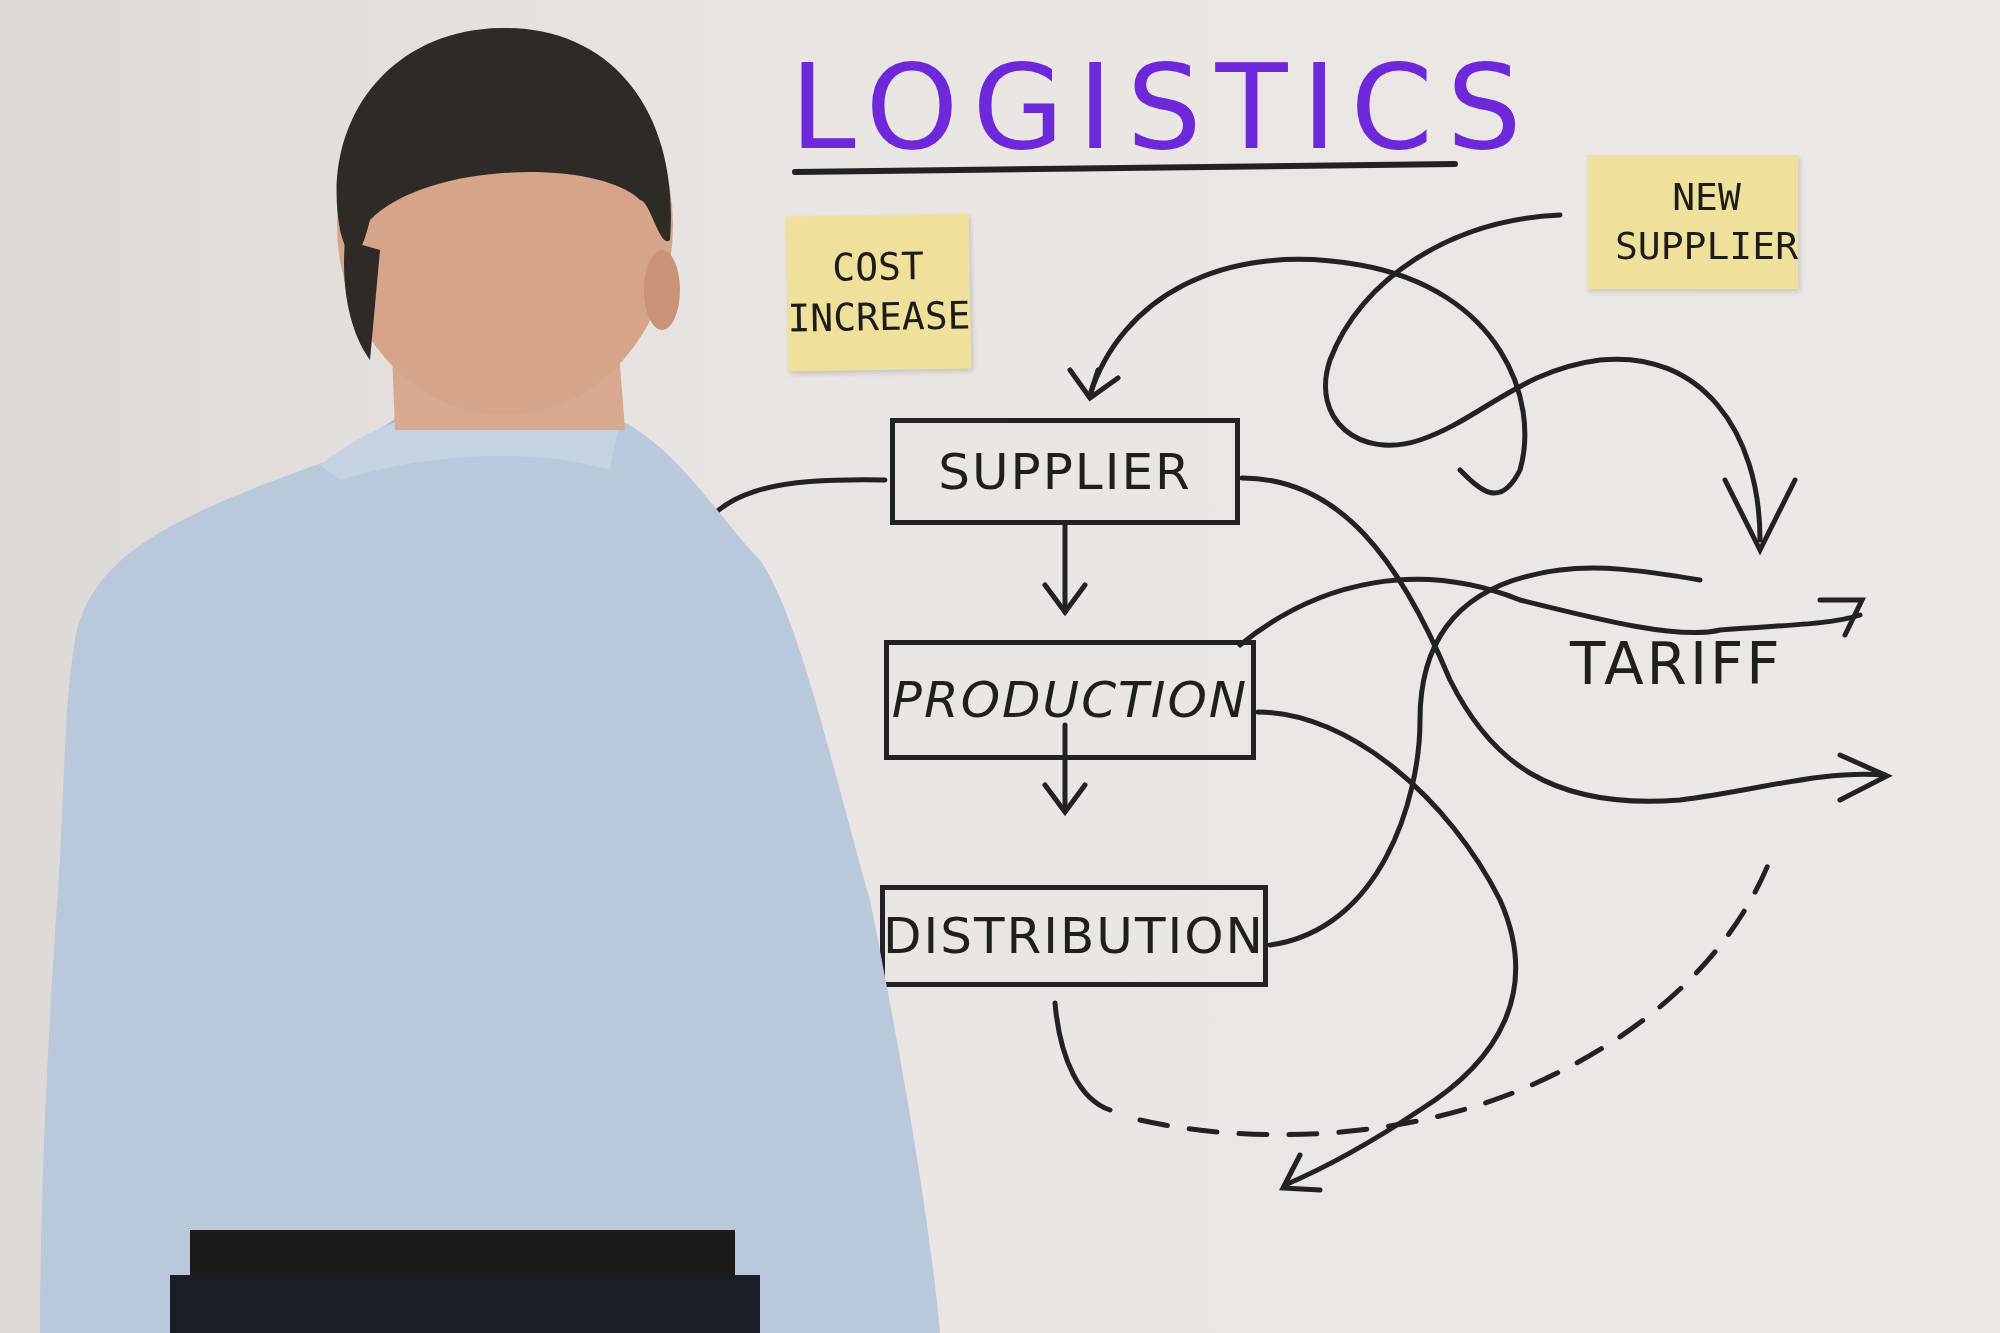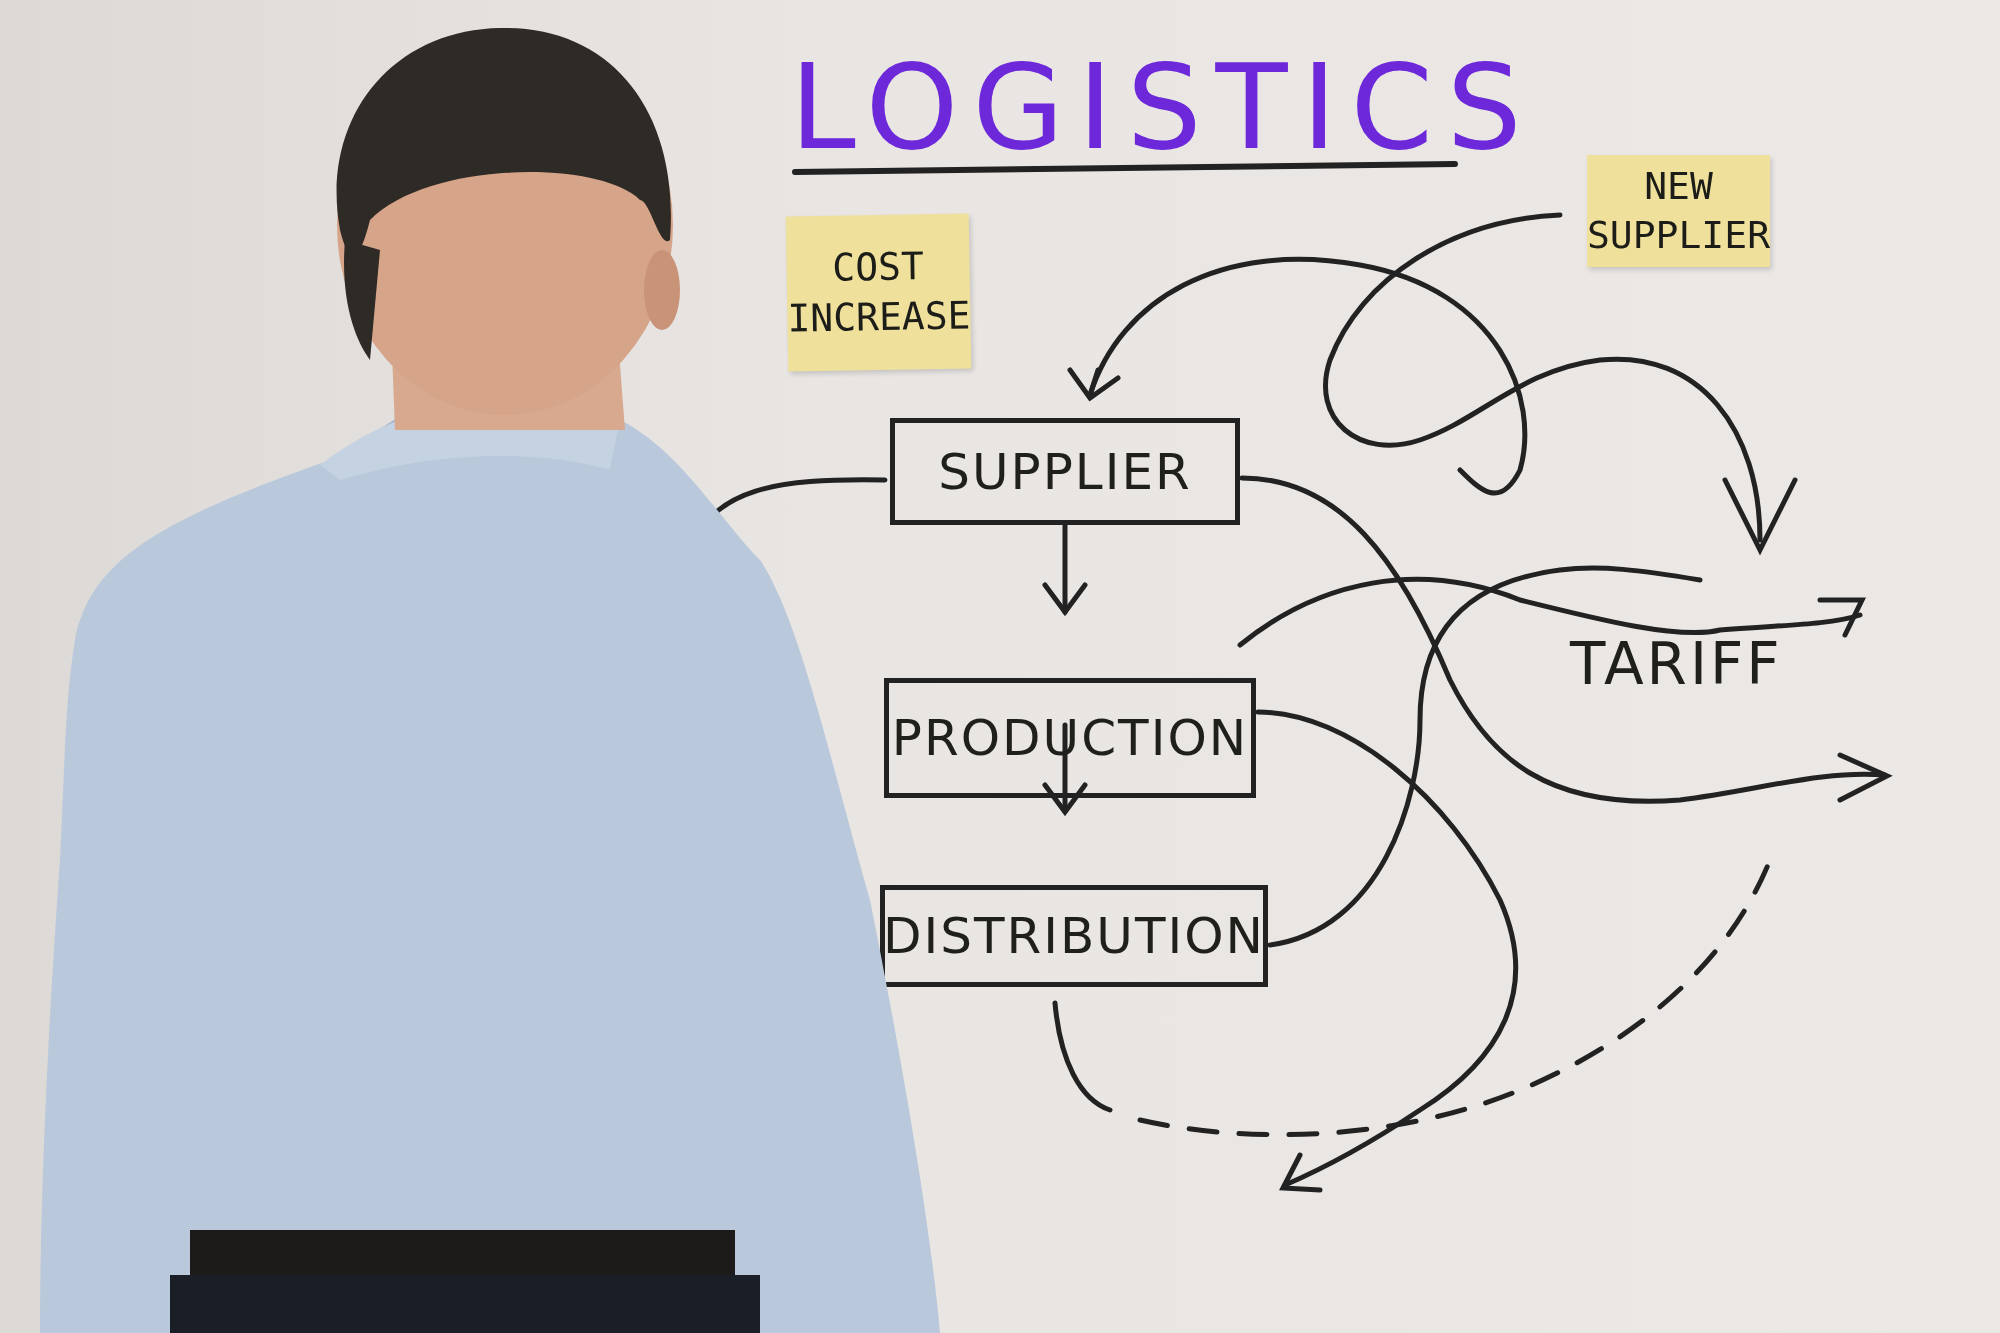"NEW" div.sticky { height: 112px -> 134px; padding-left: none -> 28px }
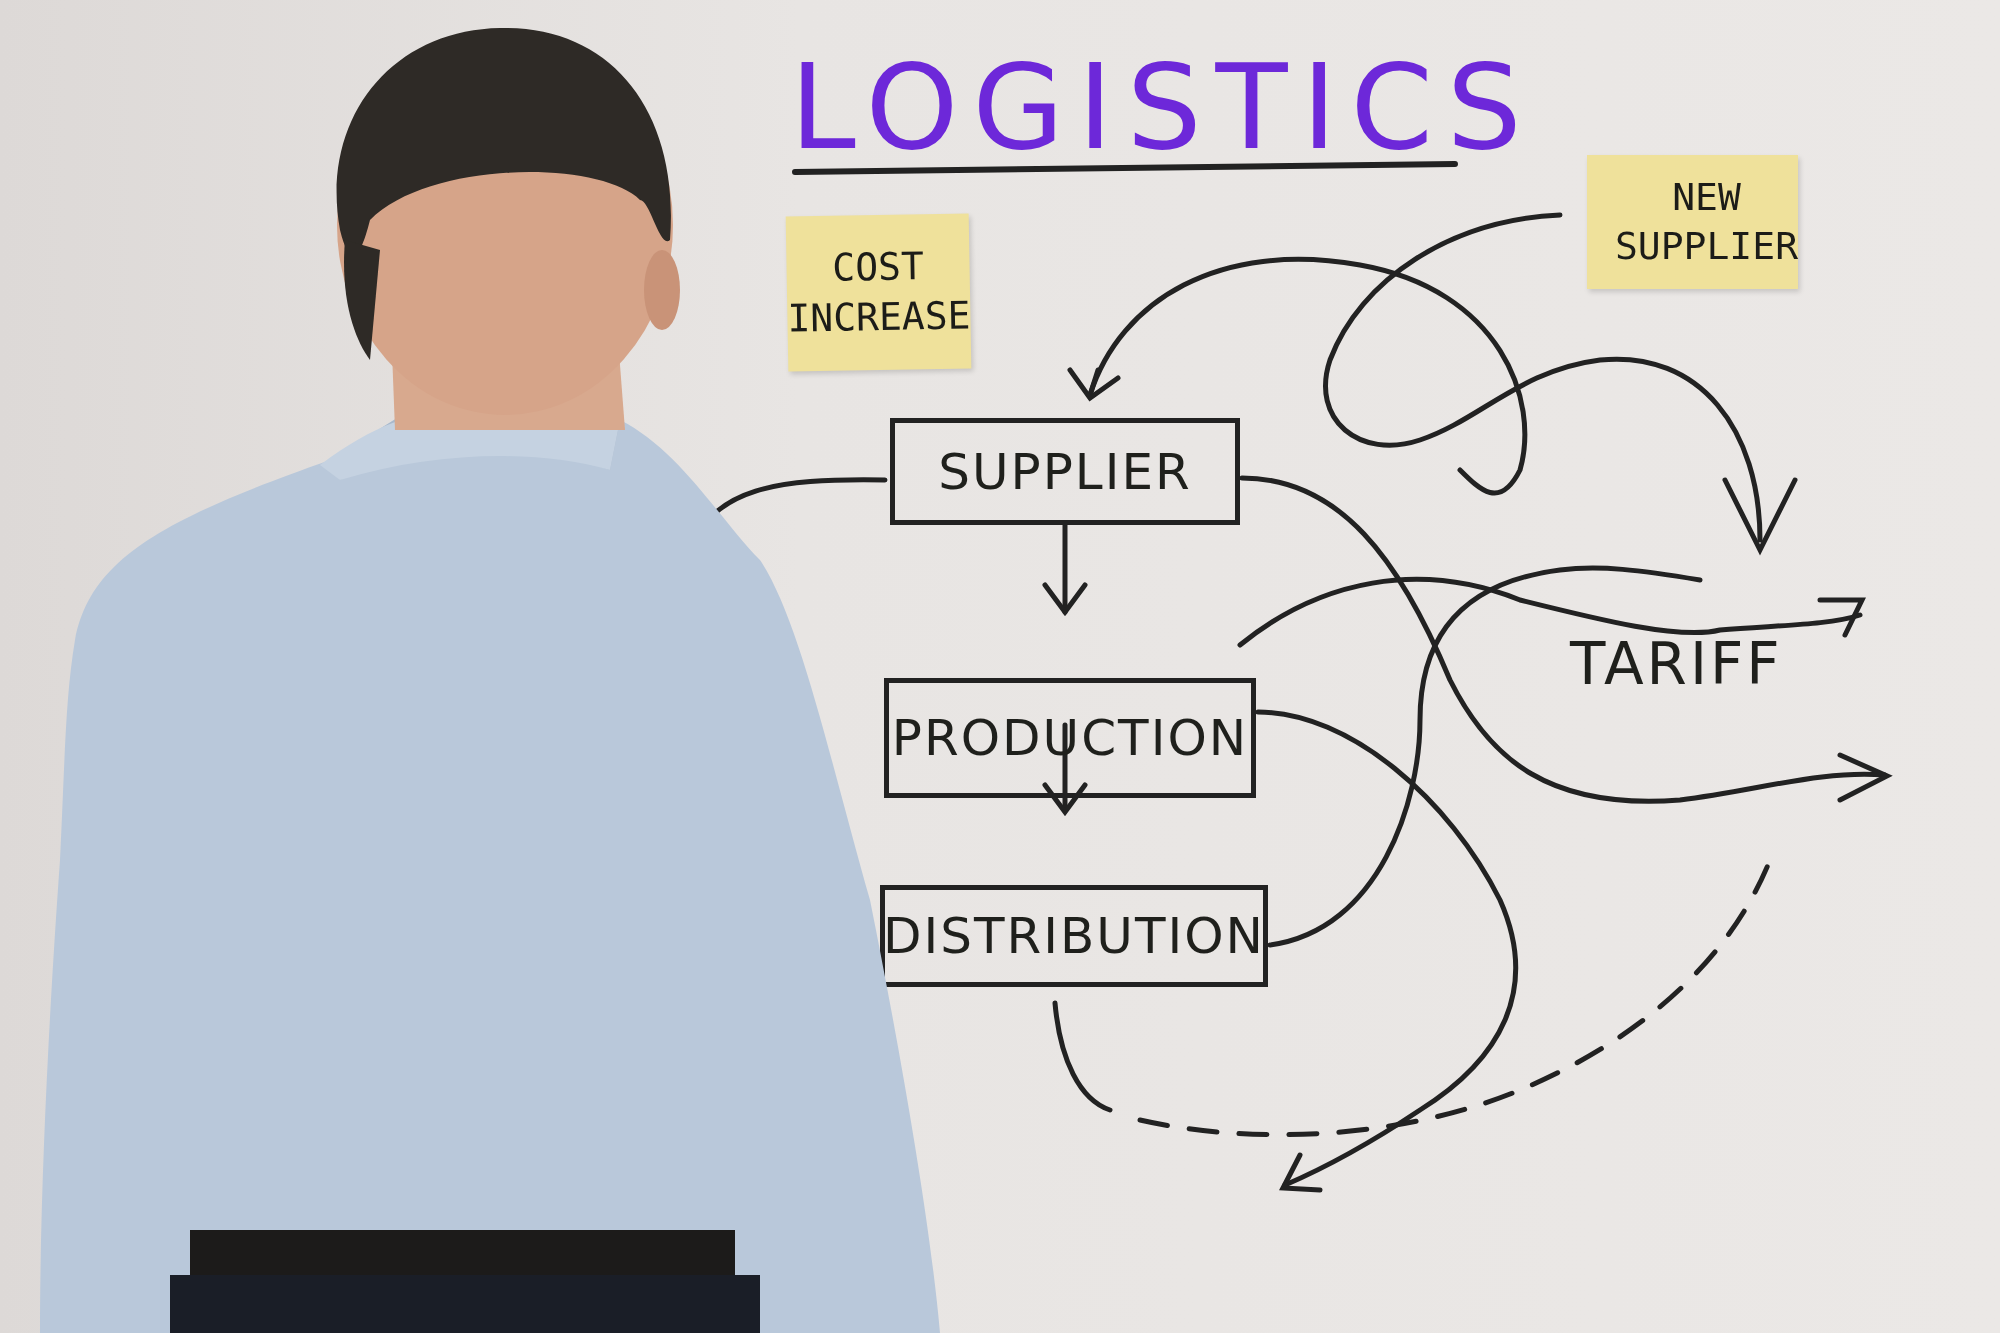"PRODUCTION" div.box { font-style: none -> italic; top: 678px -> 640px }
